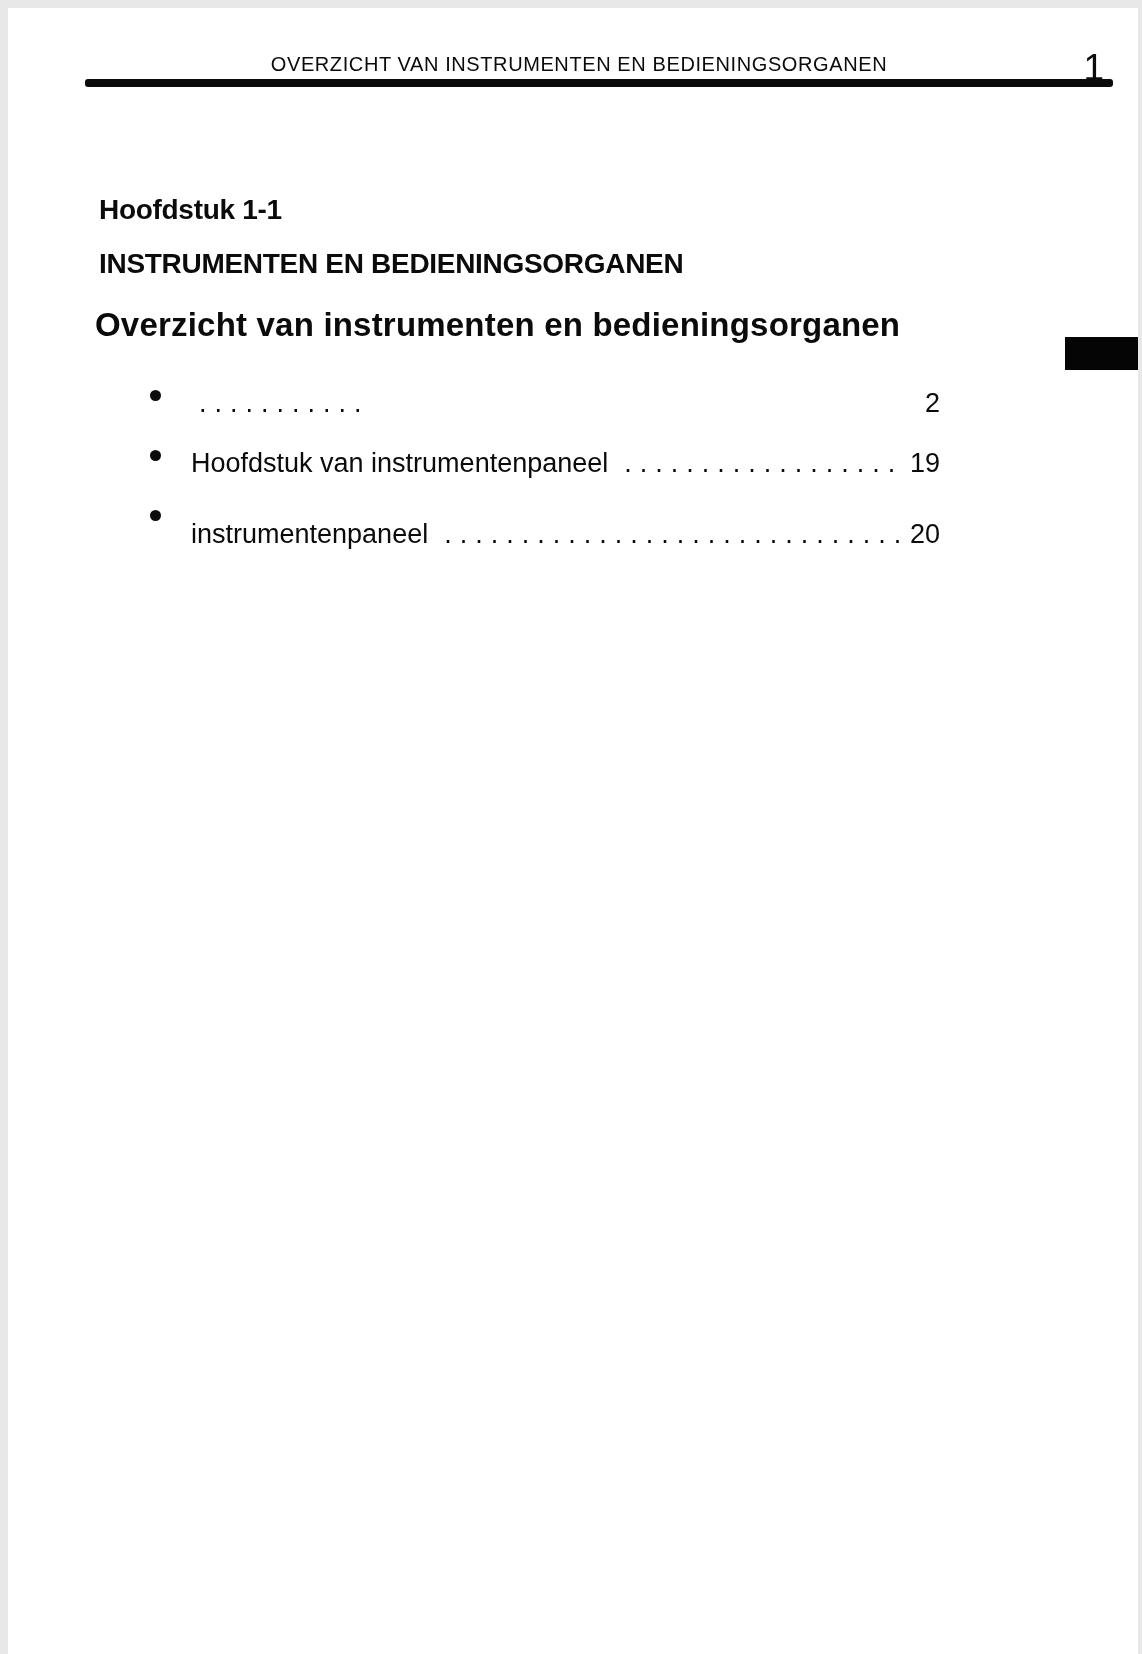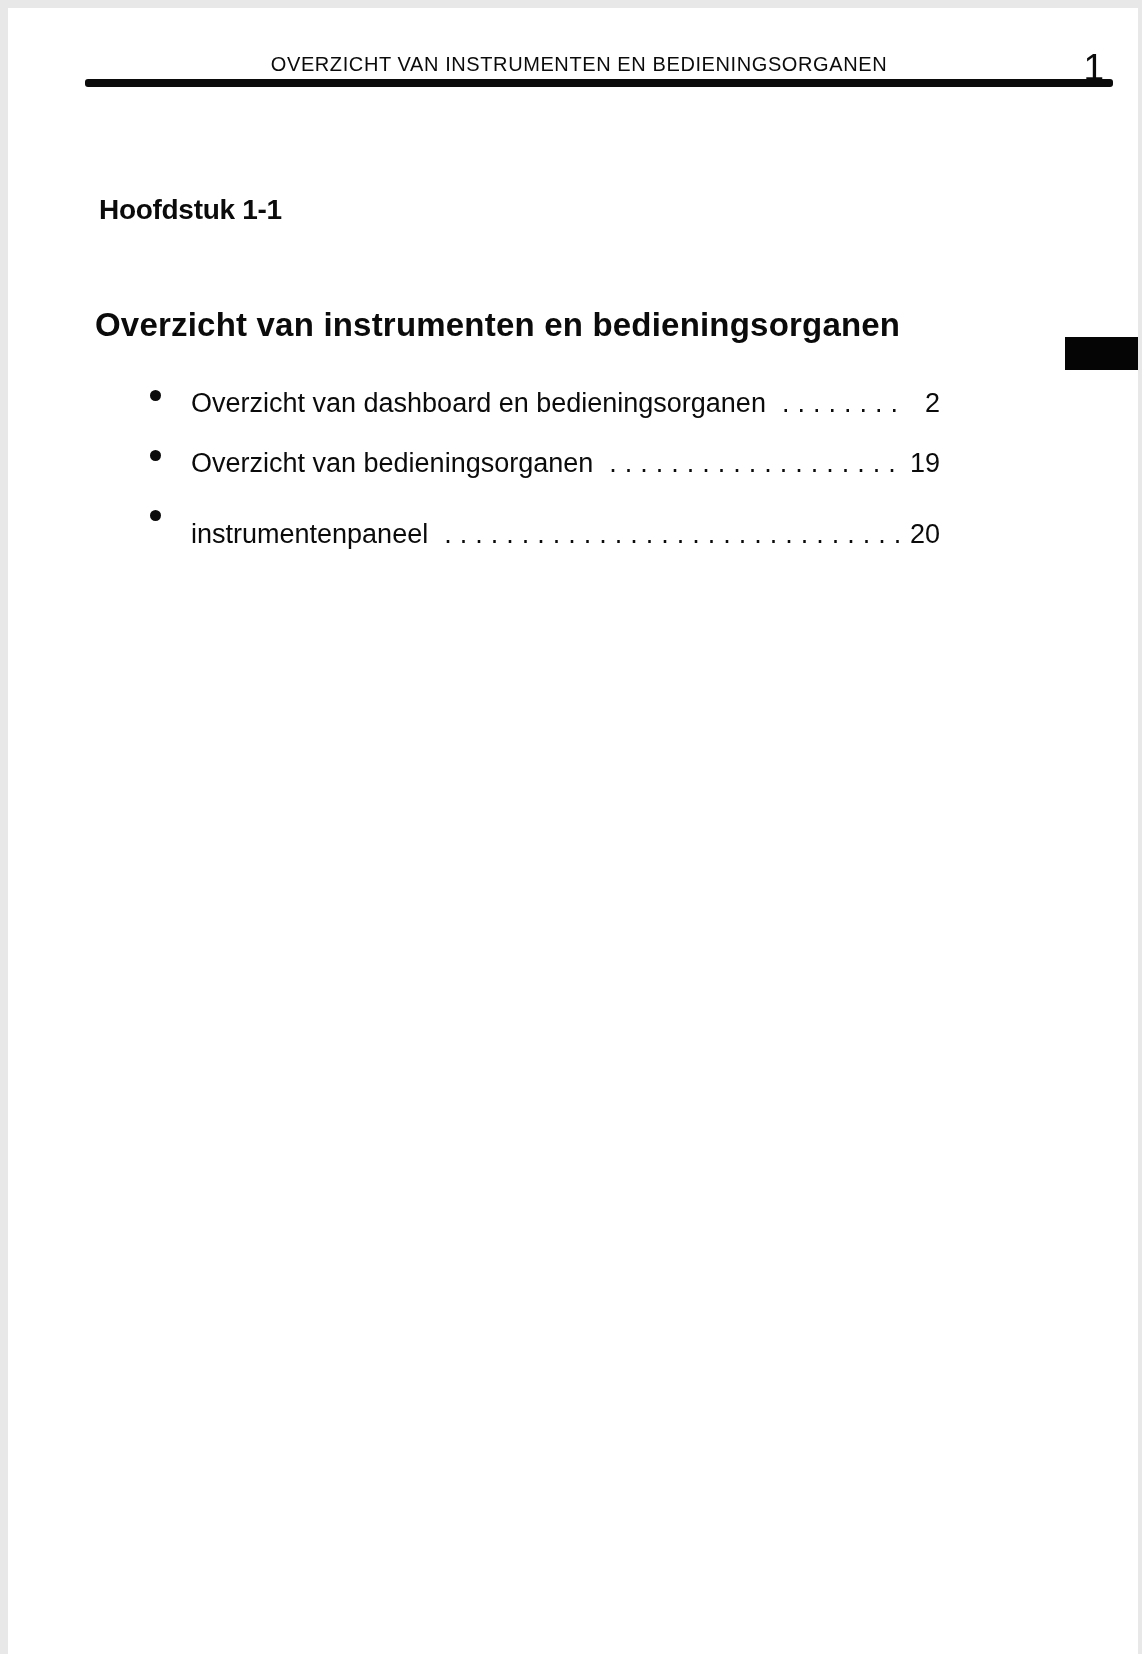"INSTRUMENTEN EN BEDIENINGSORGANEN" span.line { html: none -> <span>INSTRUMENTEN EN BEDIENINGSORGANEN</span> }
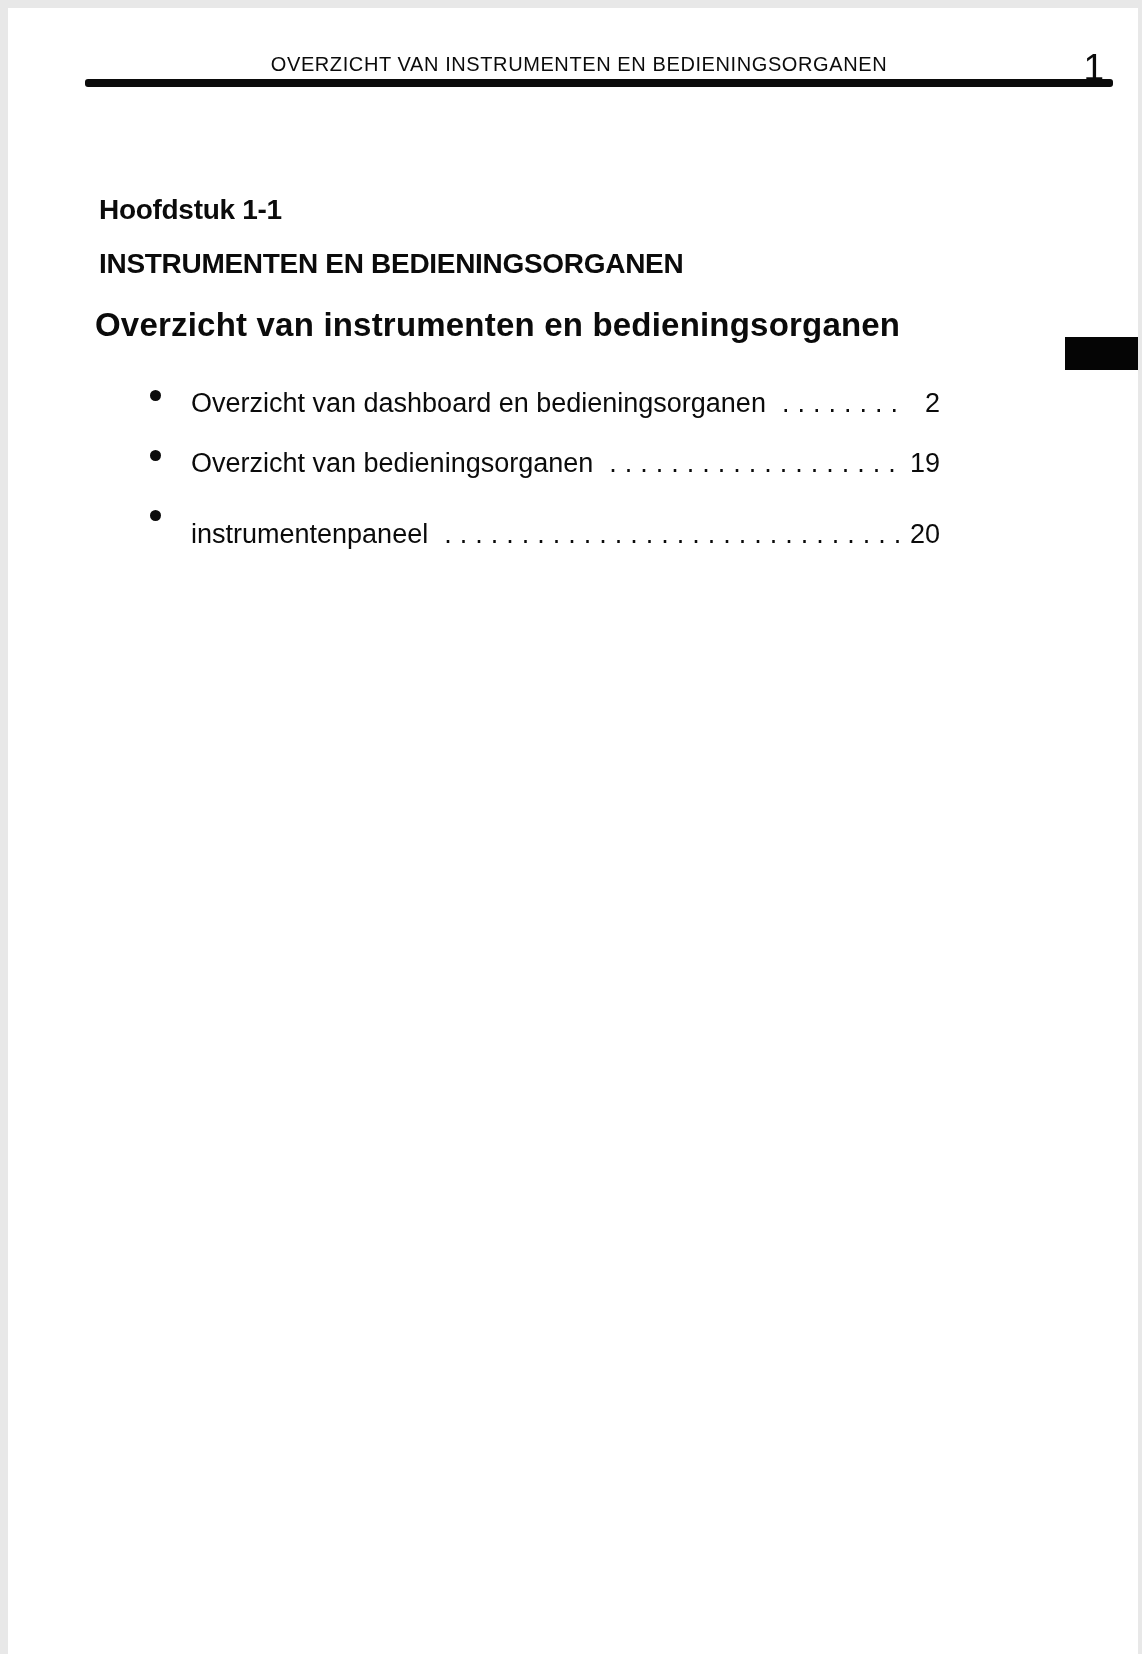"Overzicht van dashboard en" span.toc-label { html: <span>Overzicht van dashboard en bedieningsorganen</span> -> none }
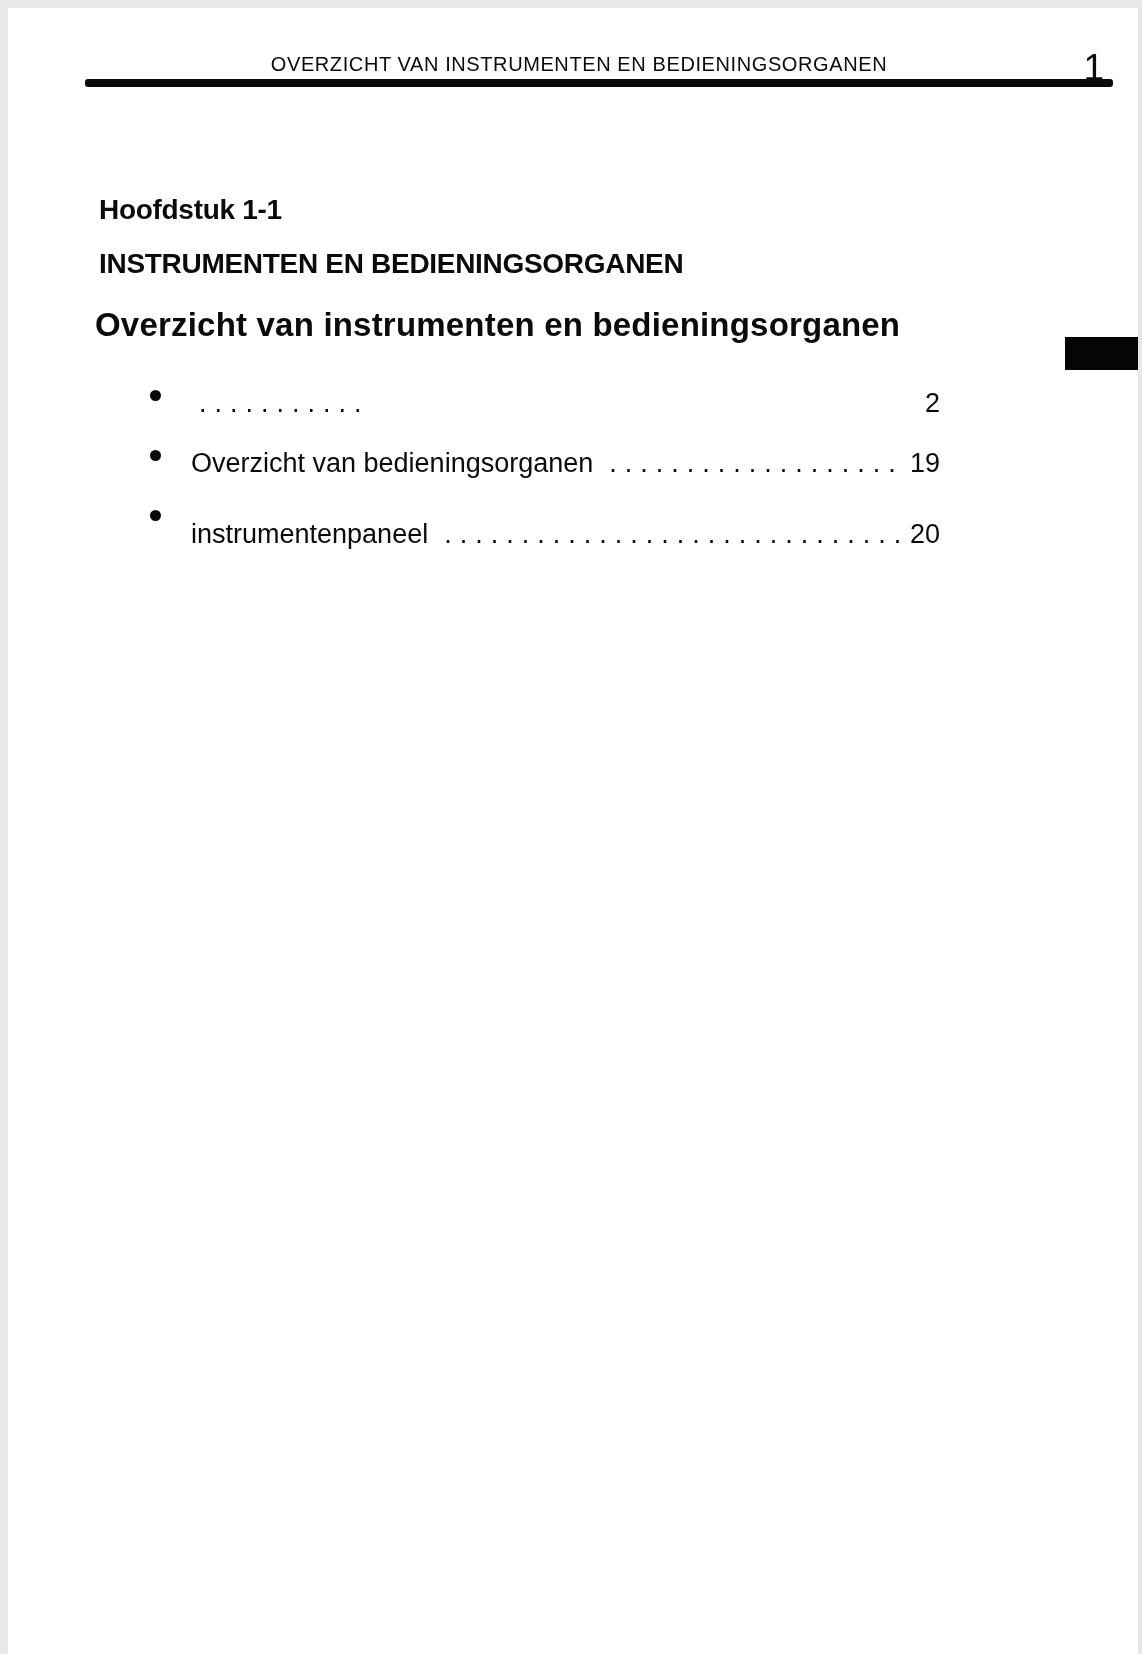"Overzicht van bedieningsorganen" span.toc-label { text: Overzicht van bedieningsorganen -> Hoofdstuk van instrumentenpaneel }
